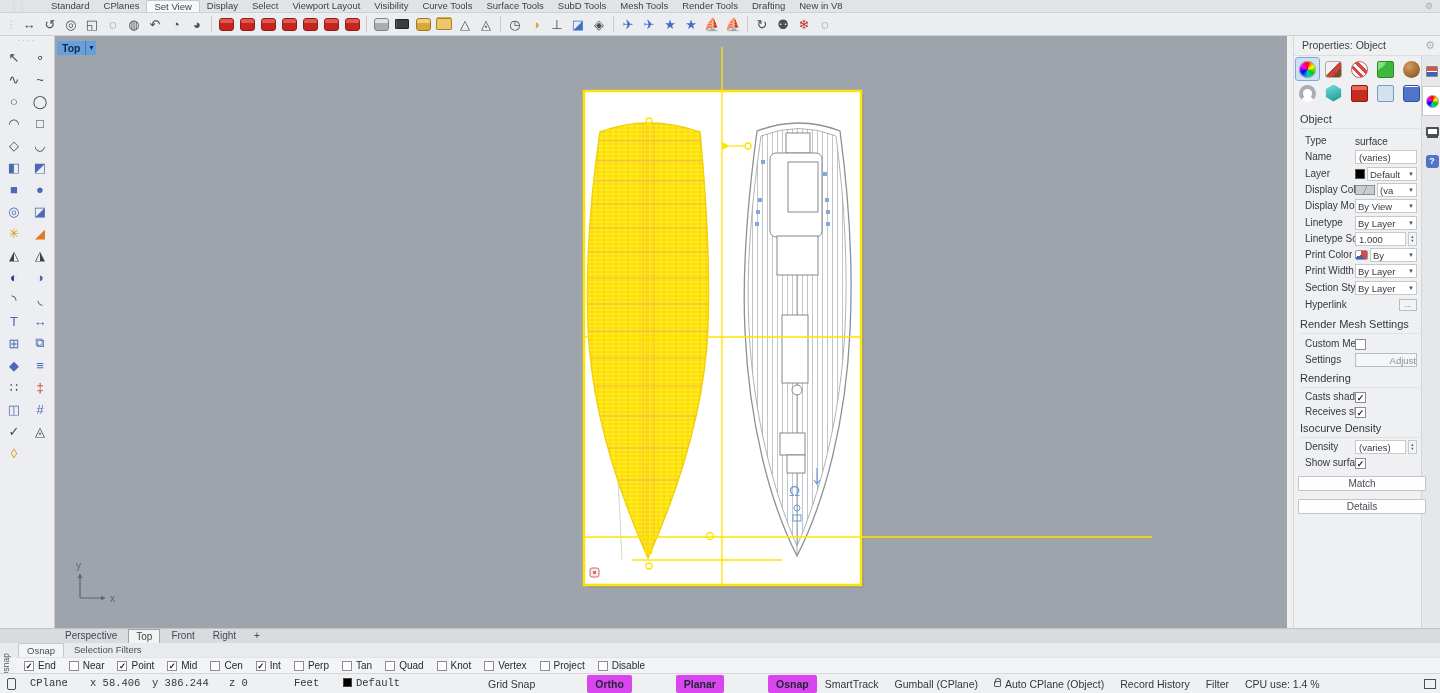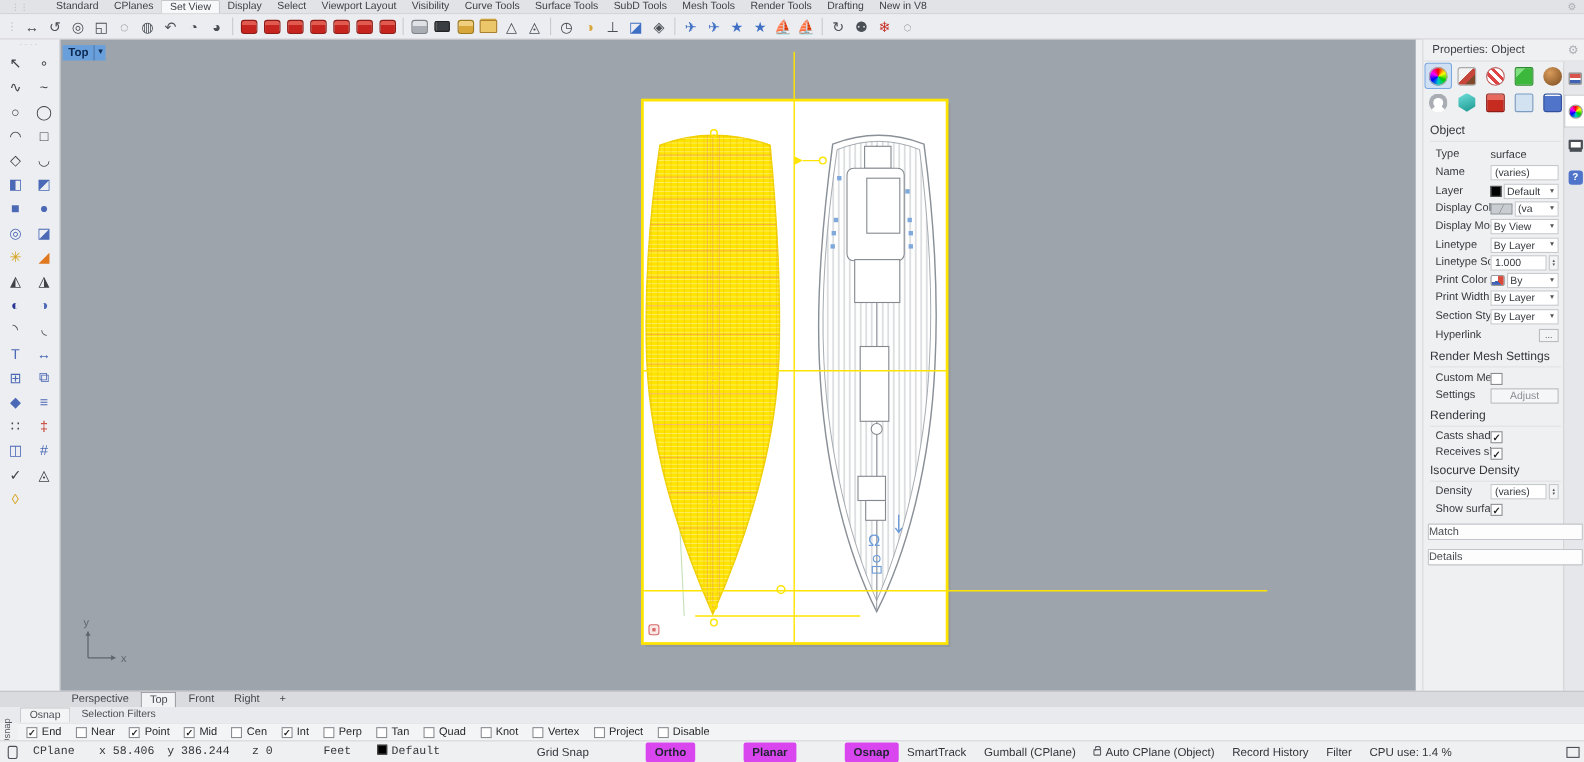"Adjust" .adjust-btn { text-align: center -> right }
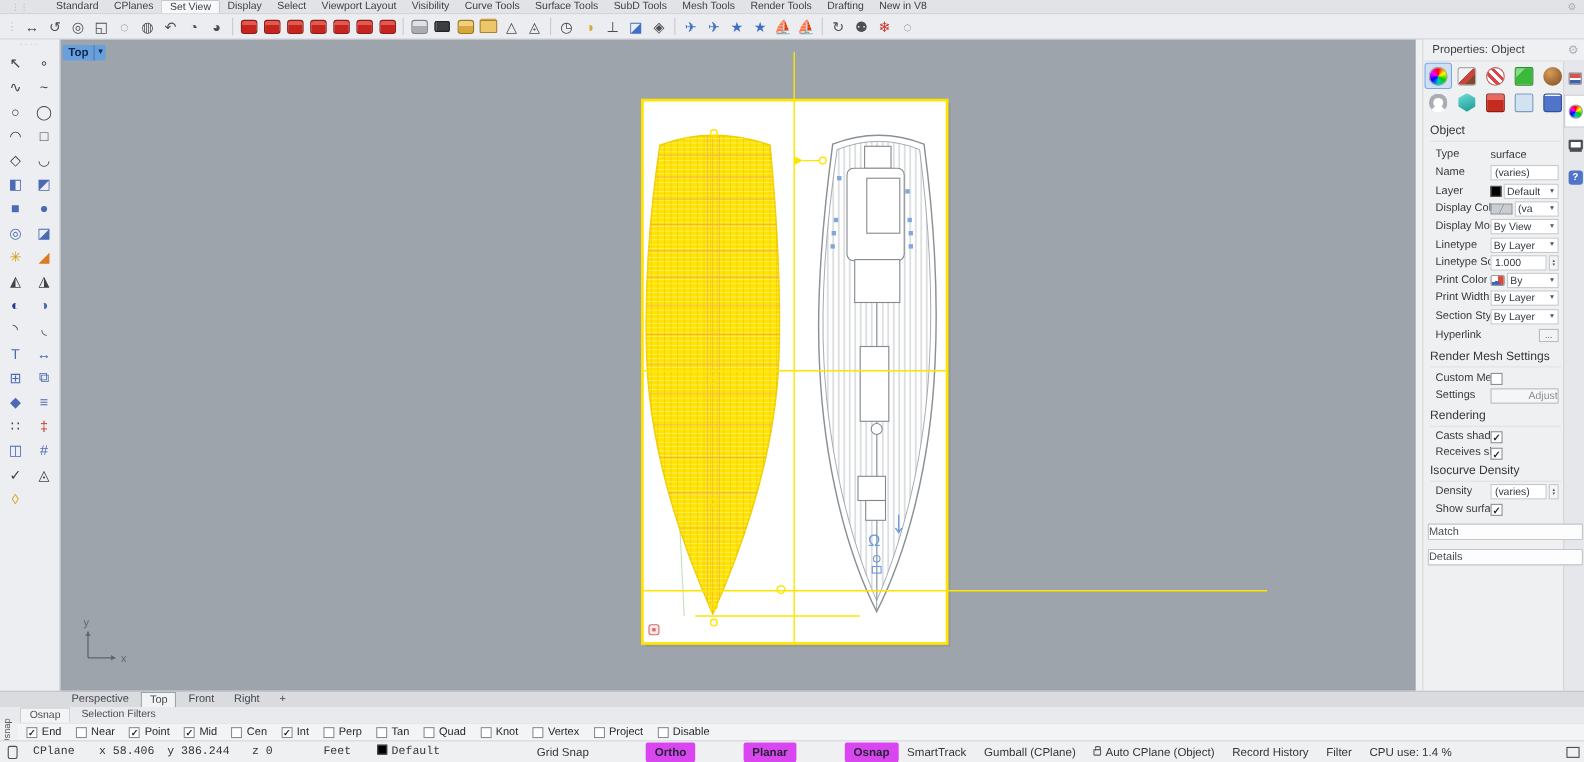"Match" .big-btn { text-align: none -> center; width: 141px -> 128px }
